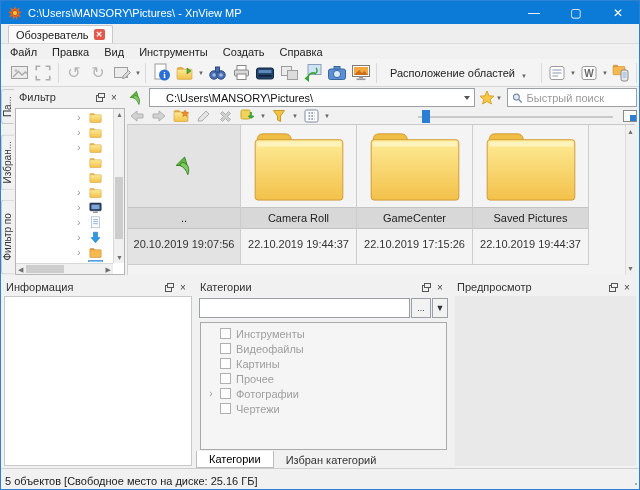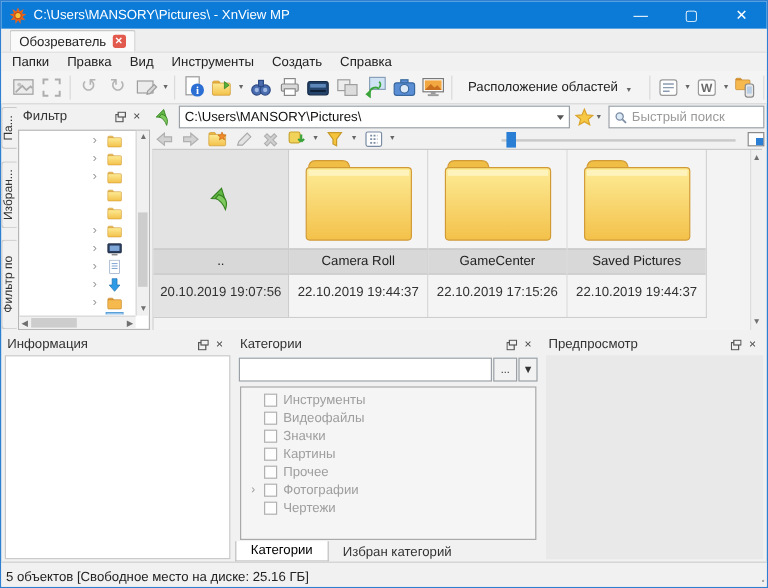"Папки" span.menu-item { text: Папки -> Файл }
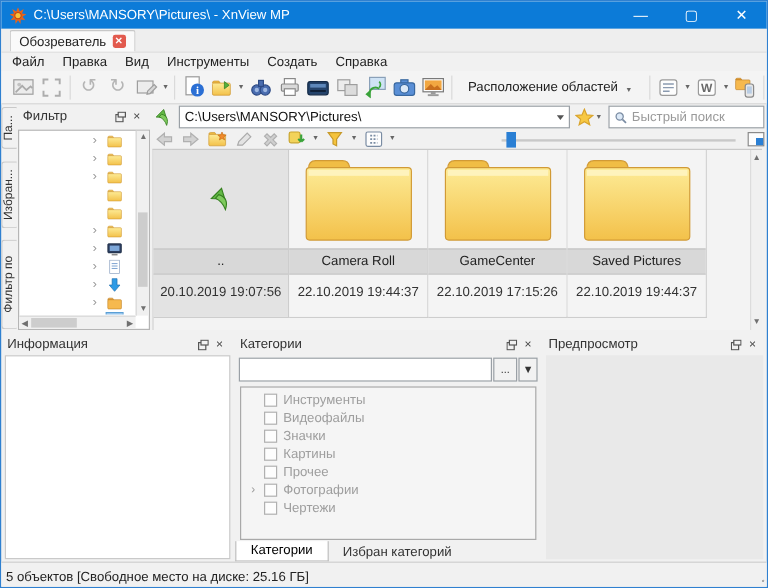"C:\Users\MANSORY\Pictures\" .combo input { padding: 0 4px -> 0 16px }
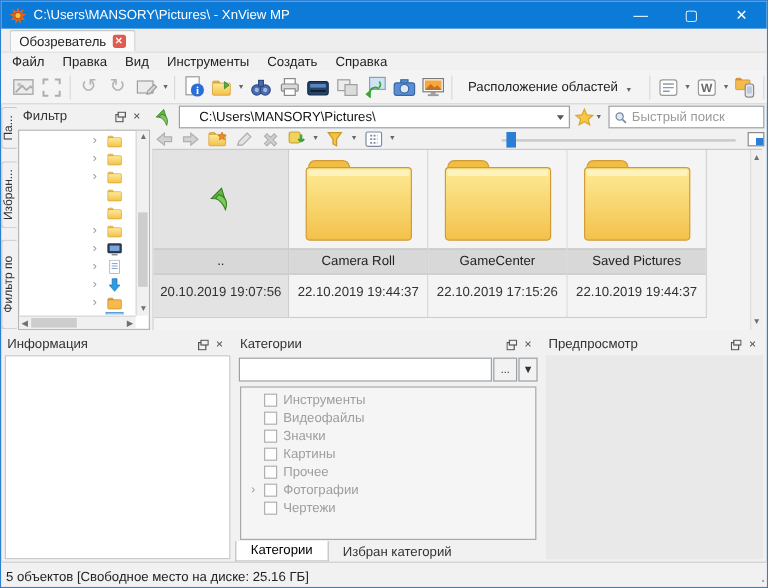"Значки" div.crow { html: <div> <span></span> <span></span> <span>Значки</span> </div> -> none }
